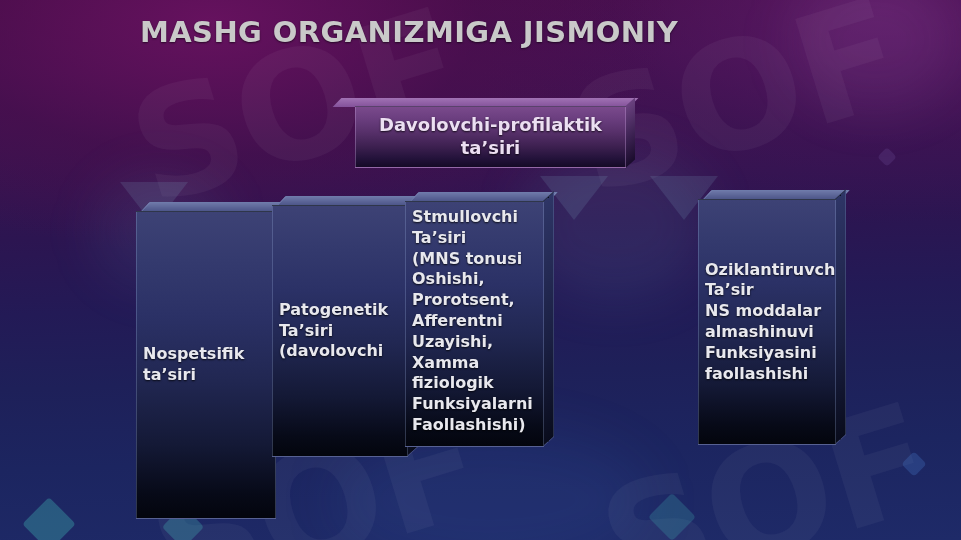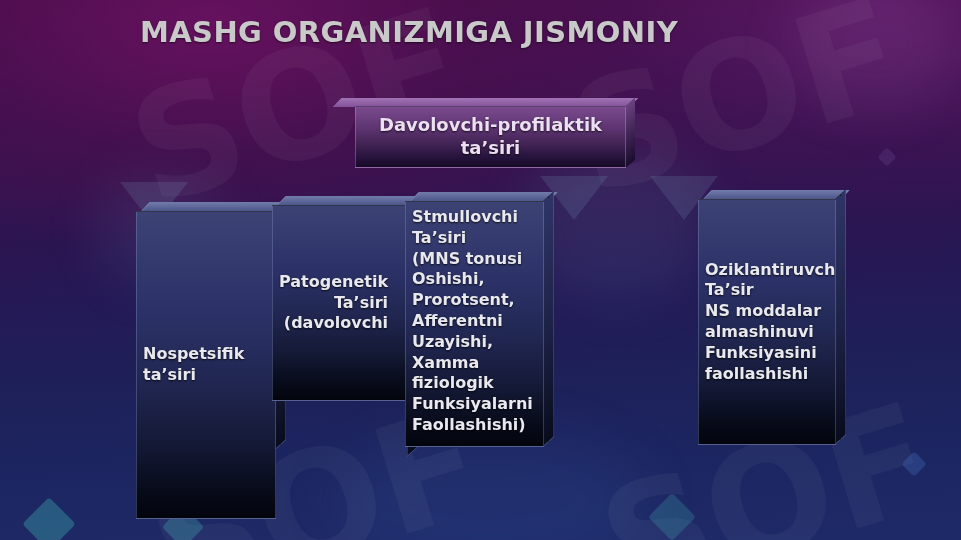"Patogenetik" div.box3d { height: 196px -> 252px; text-align: right -> none }
